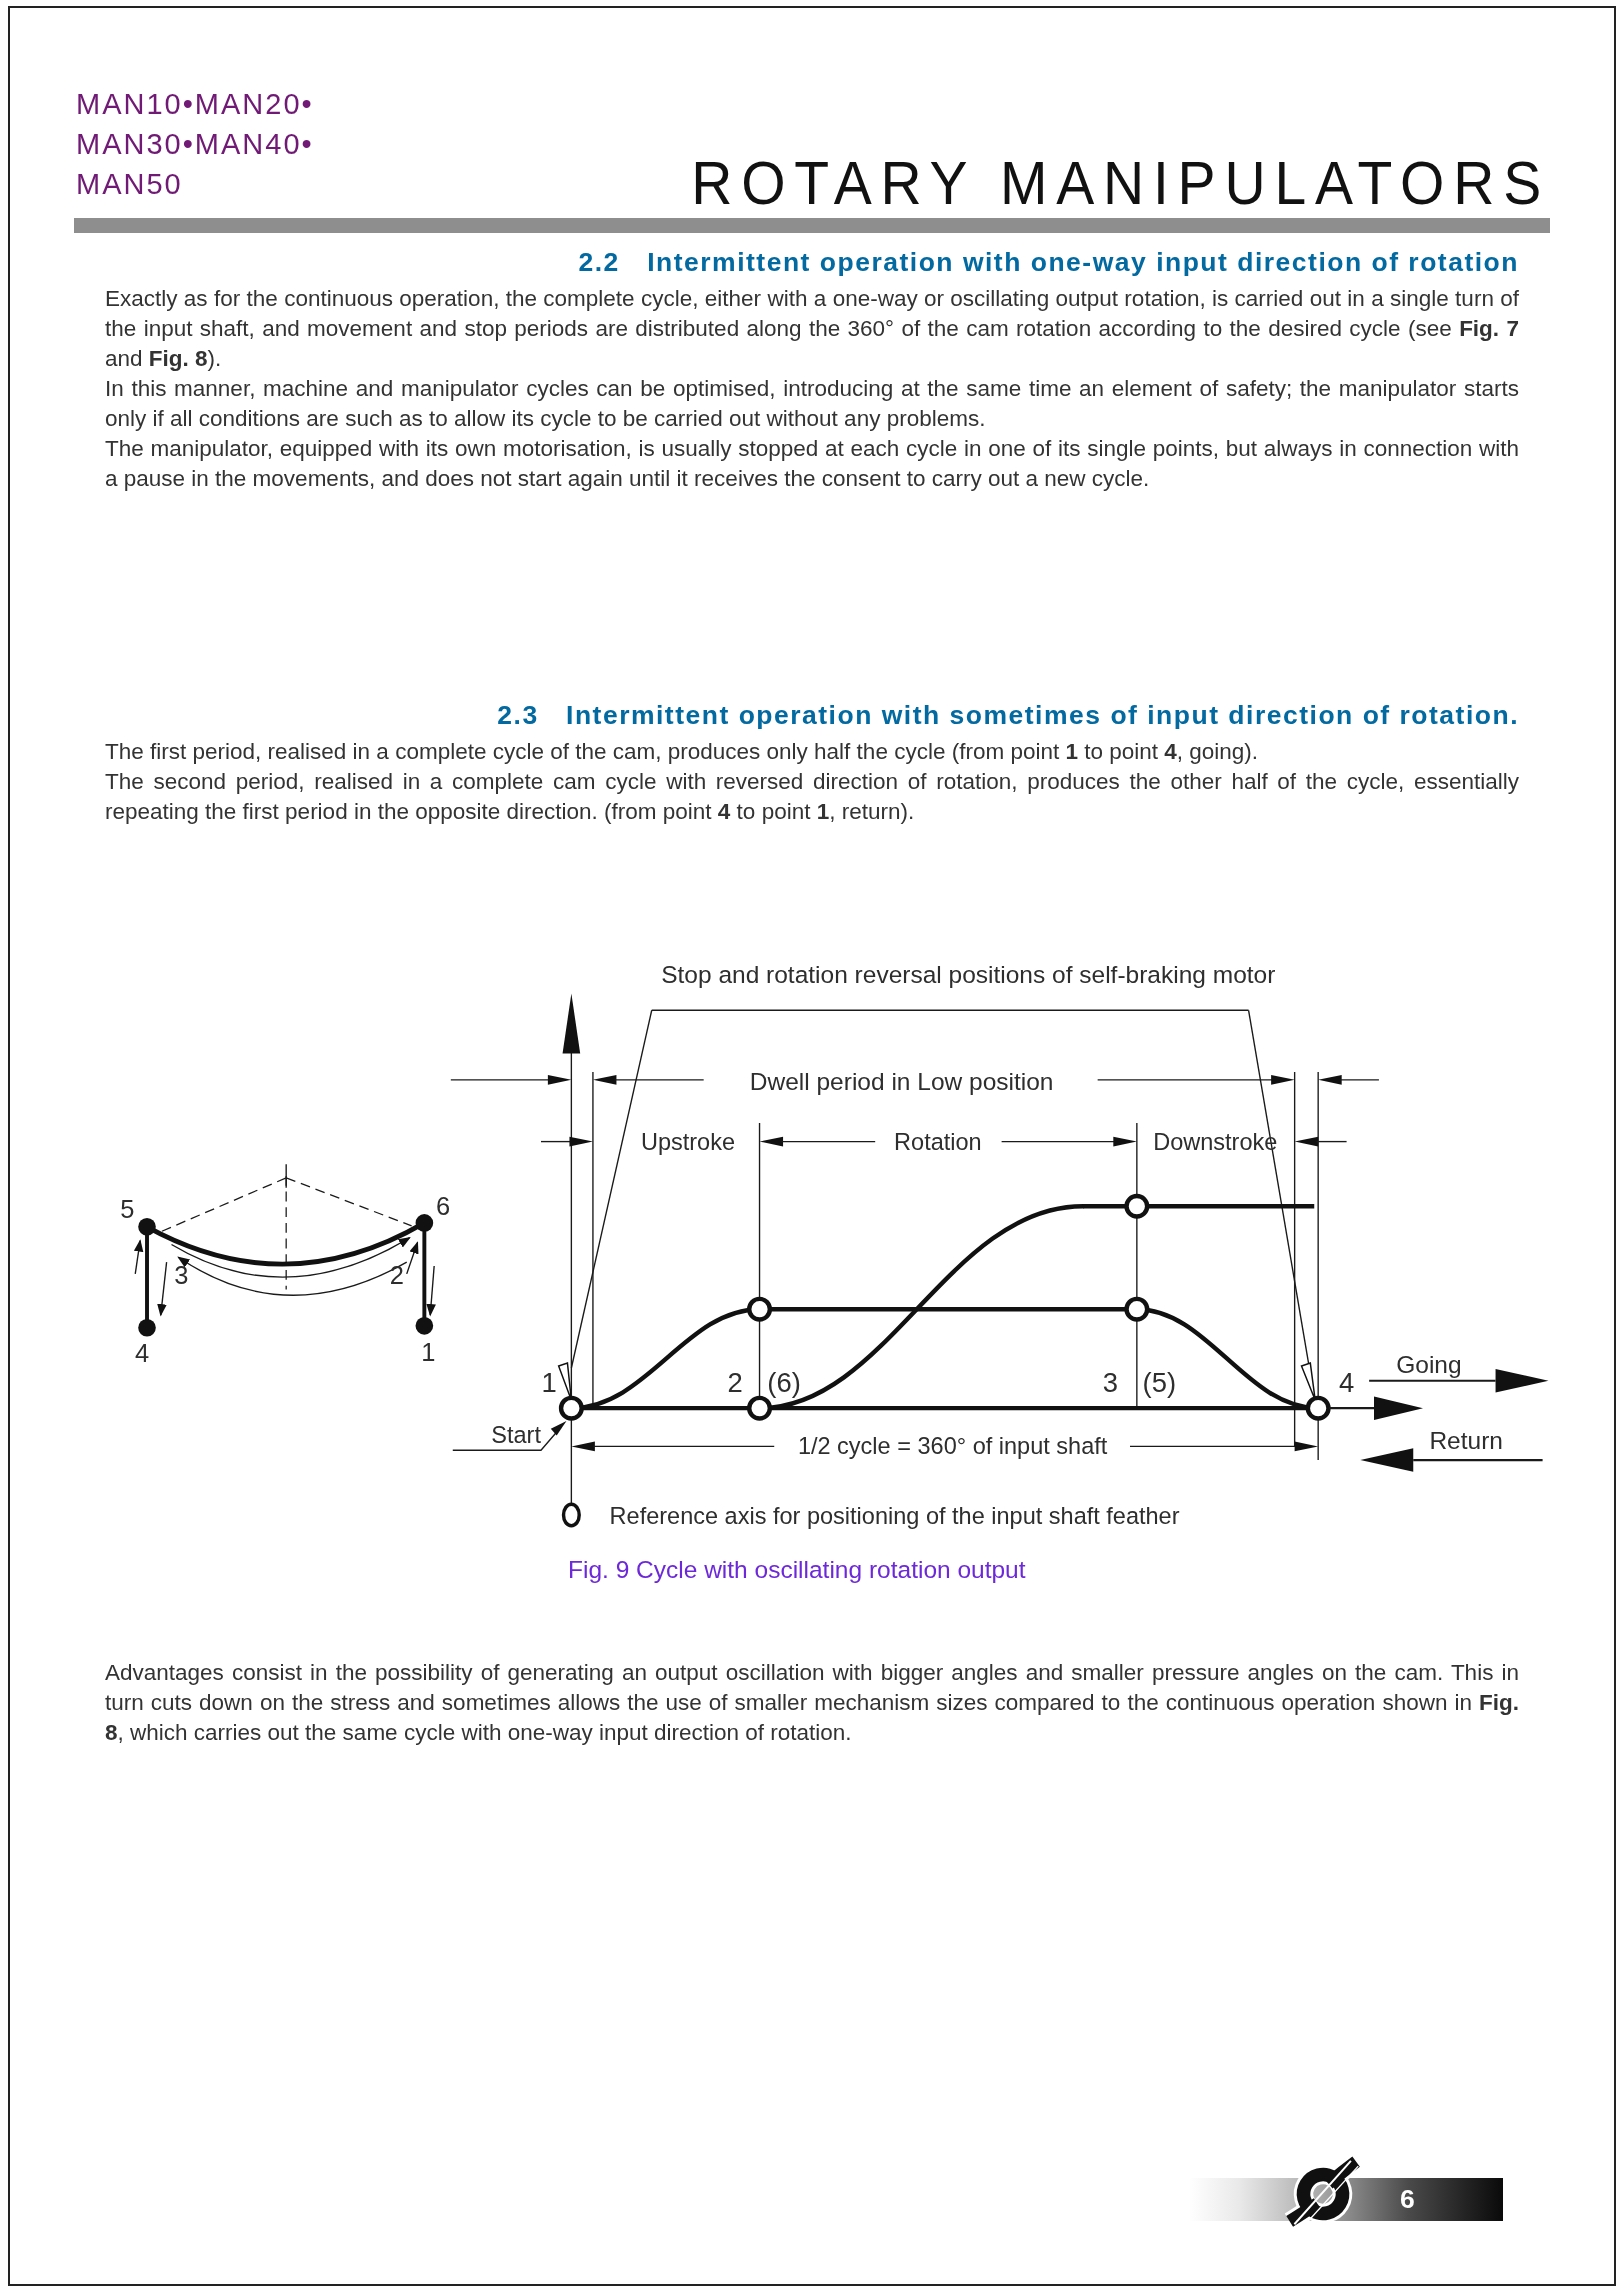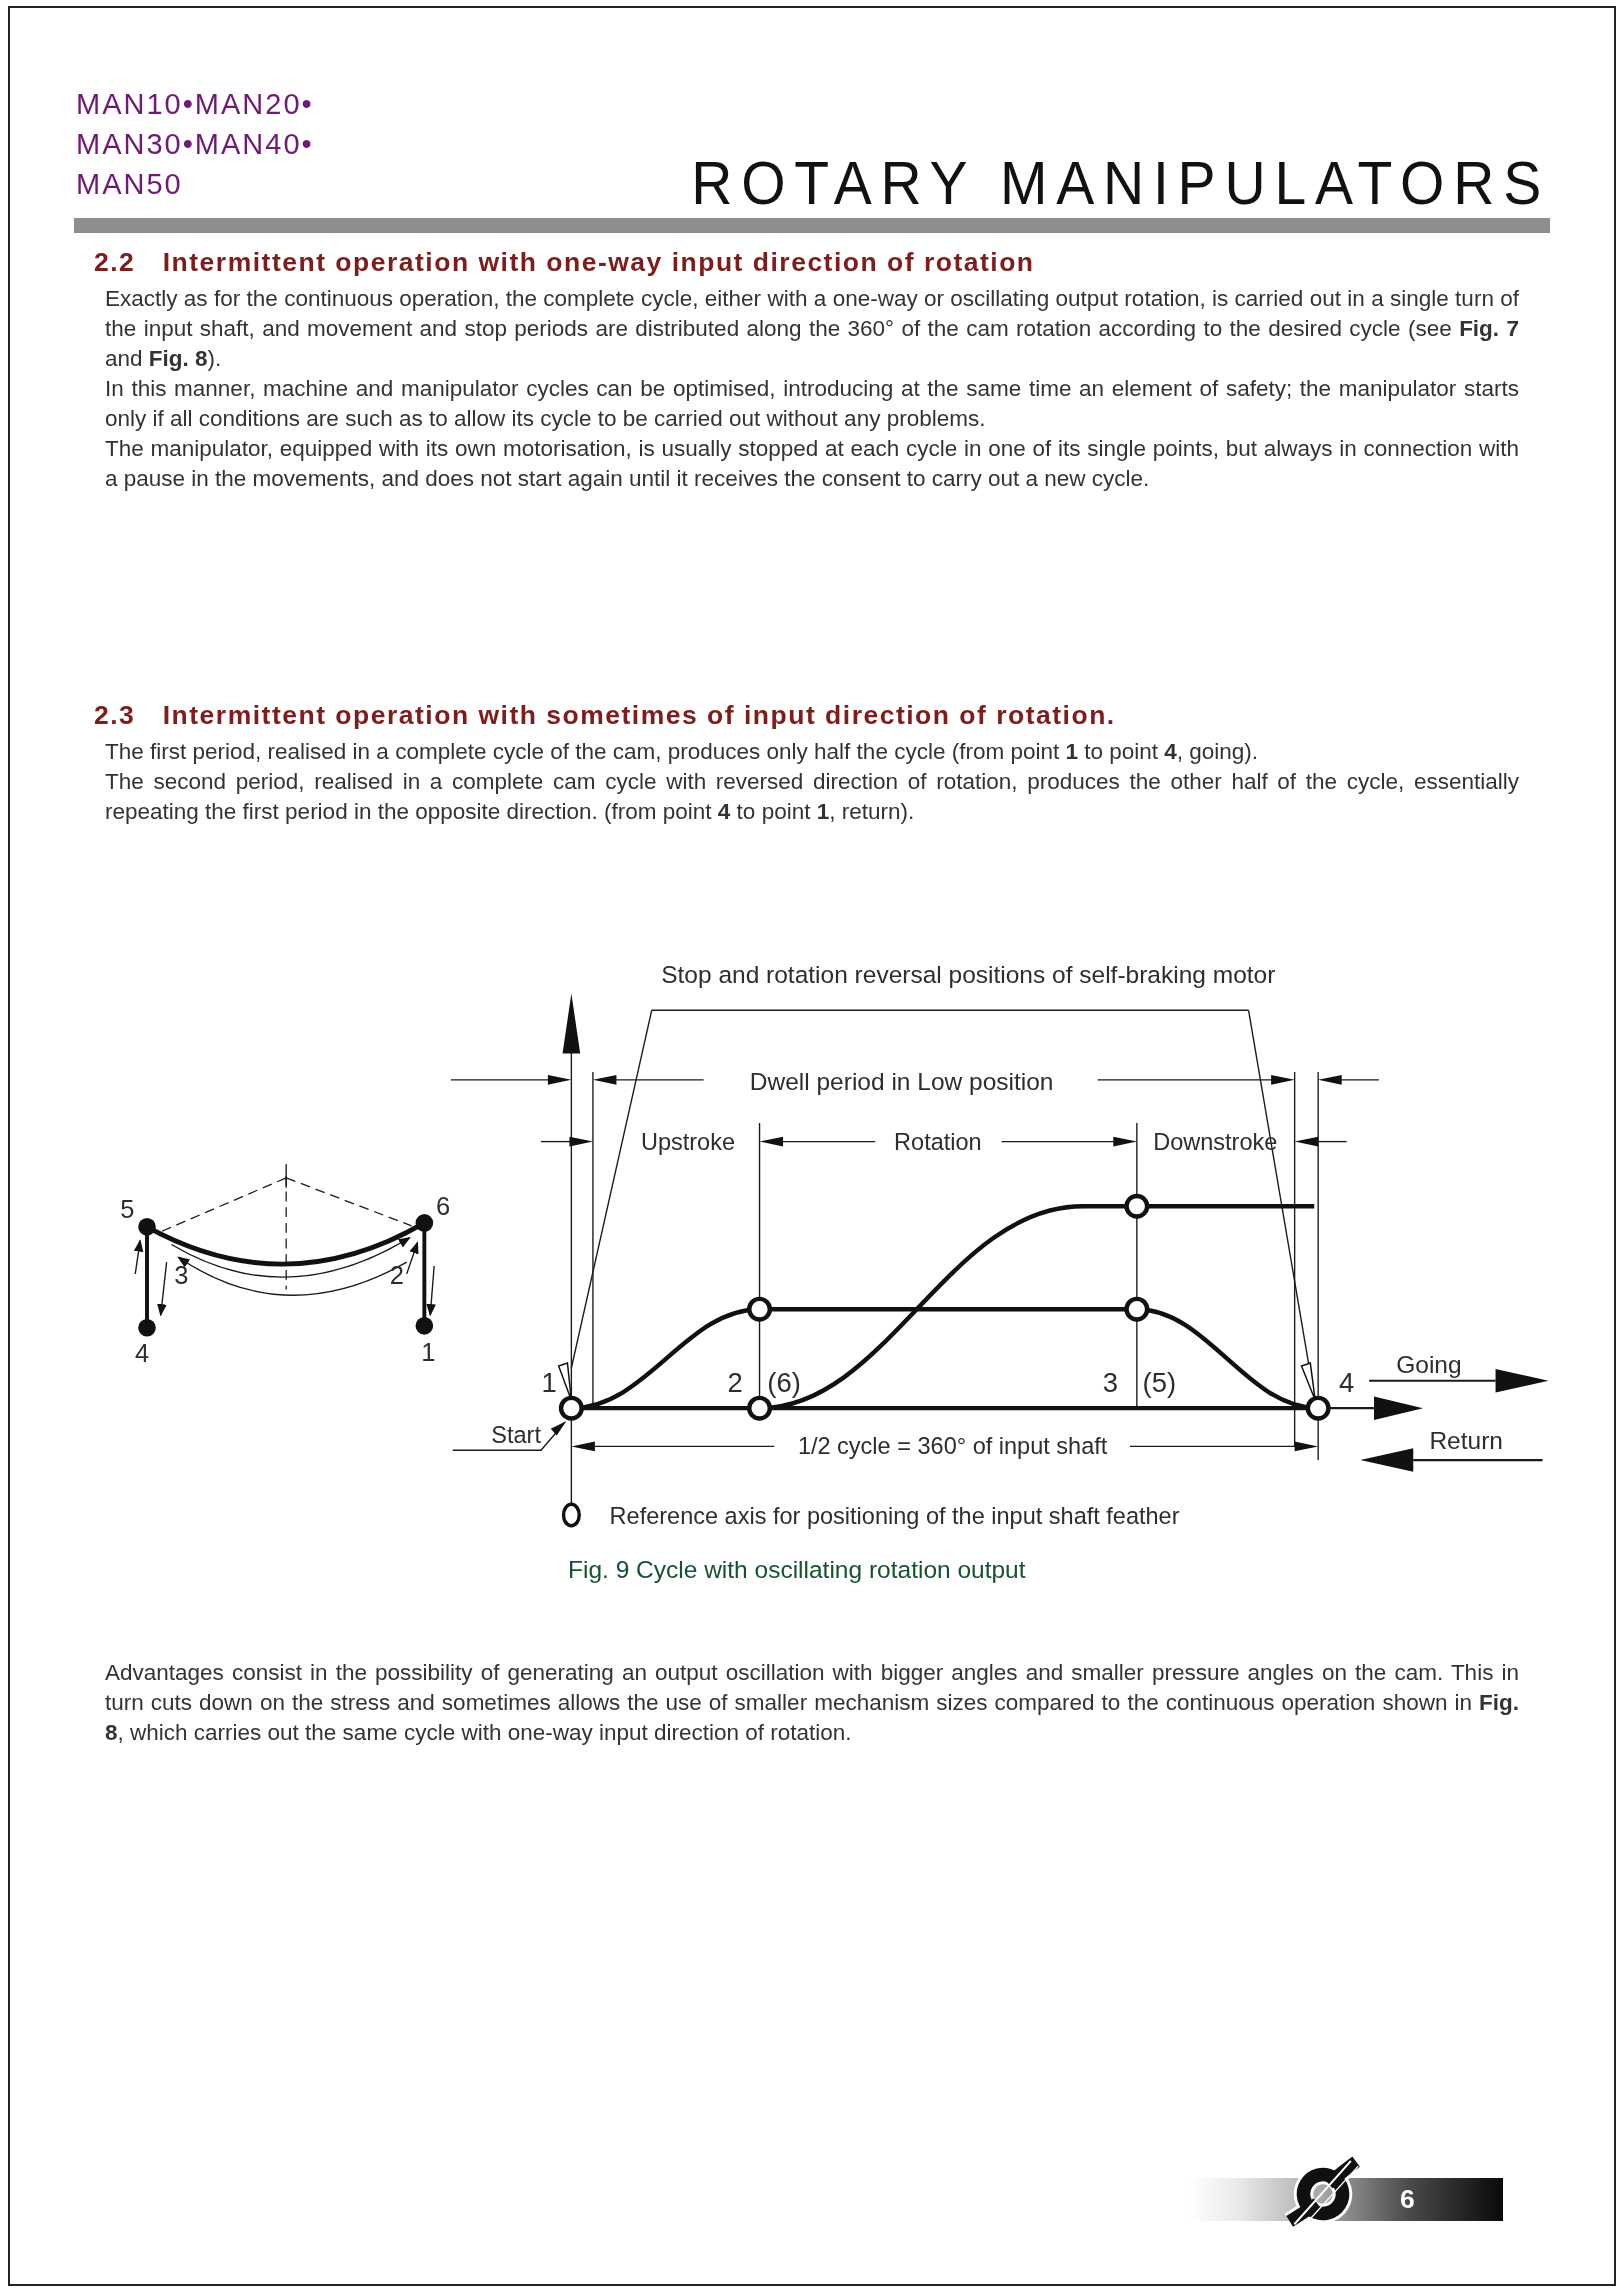"2.2 Intermittent operation with one-way" .h { color: #7f1d1d -> #0369a1; left: 94px -> 105px; text-align: none -> right }
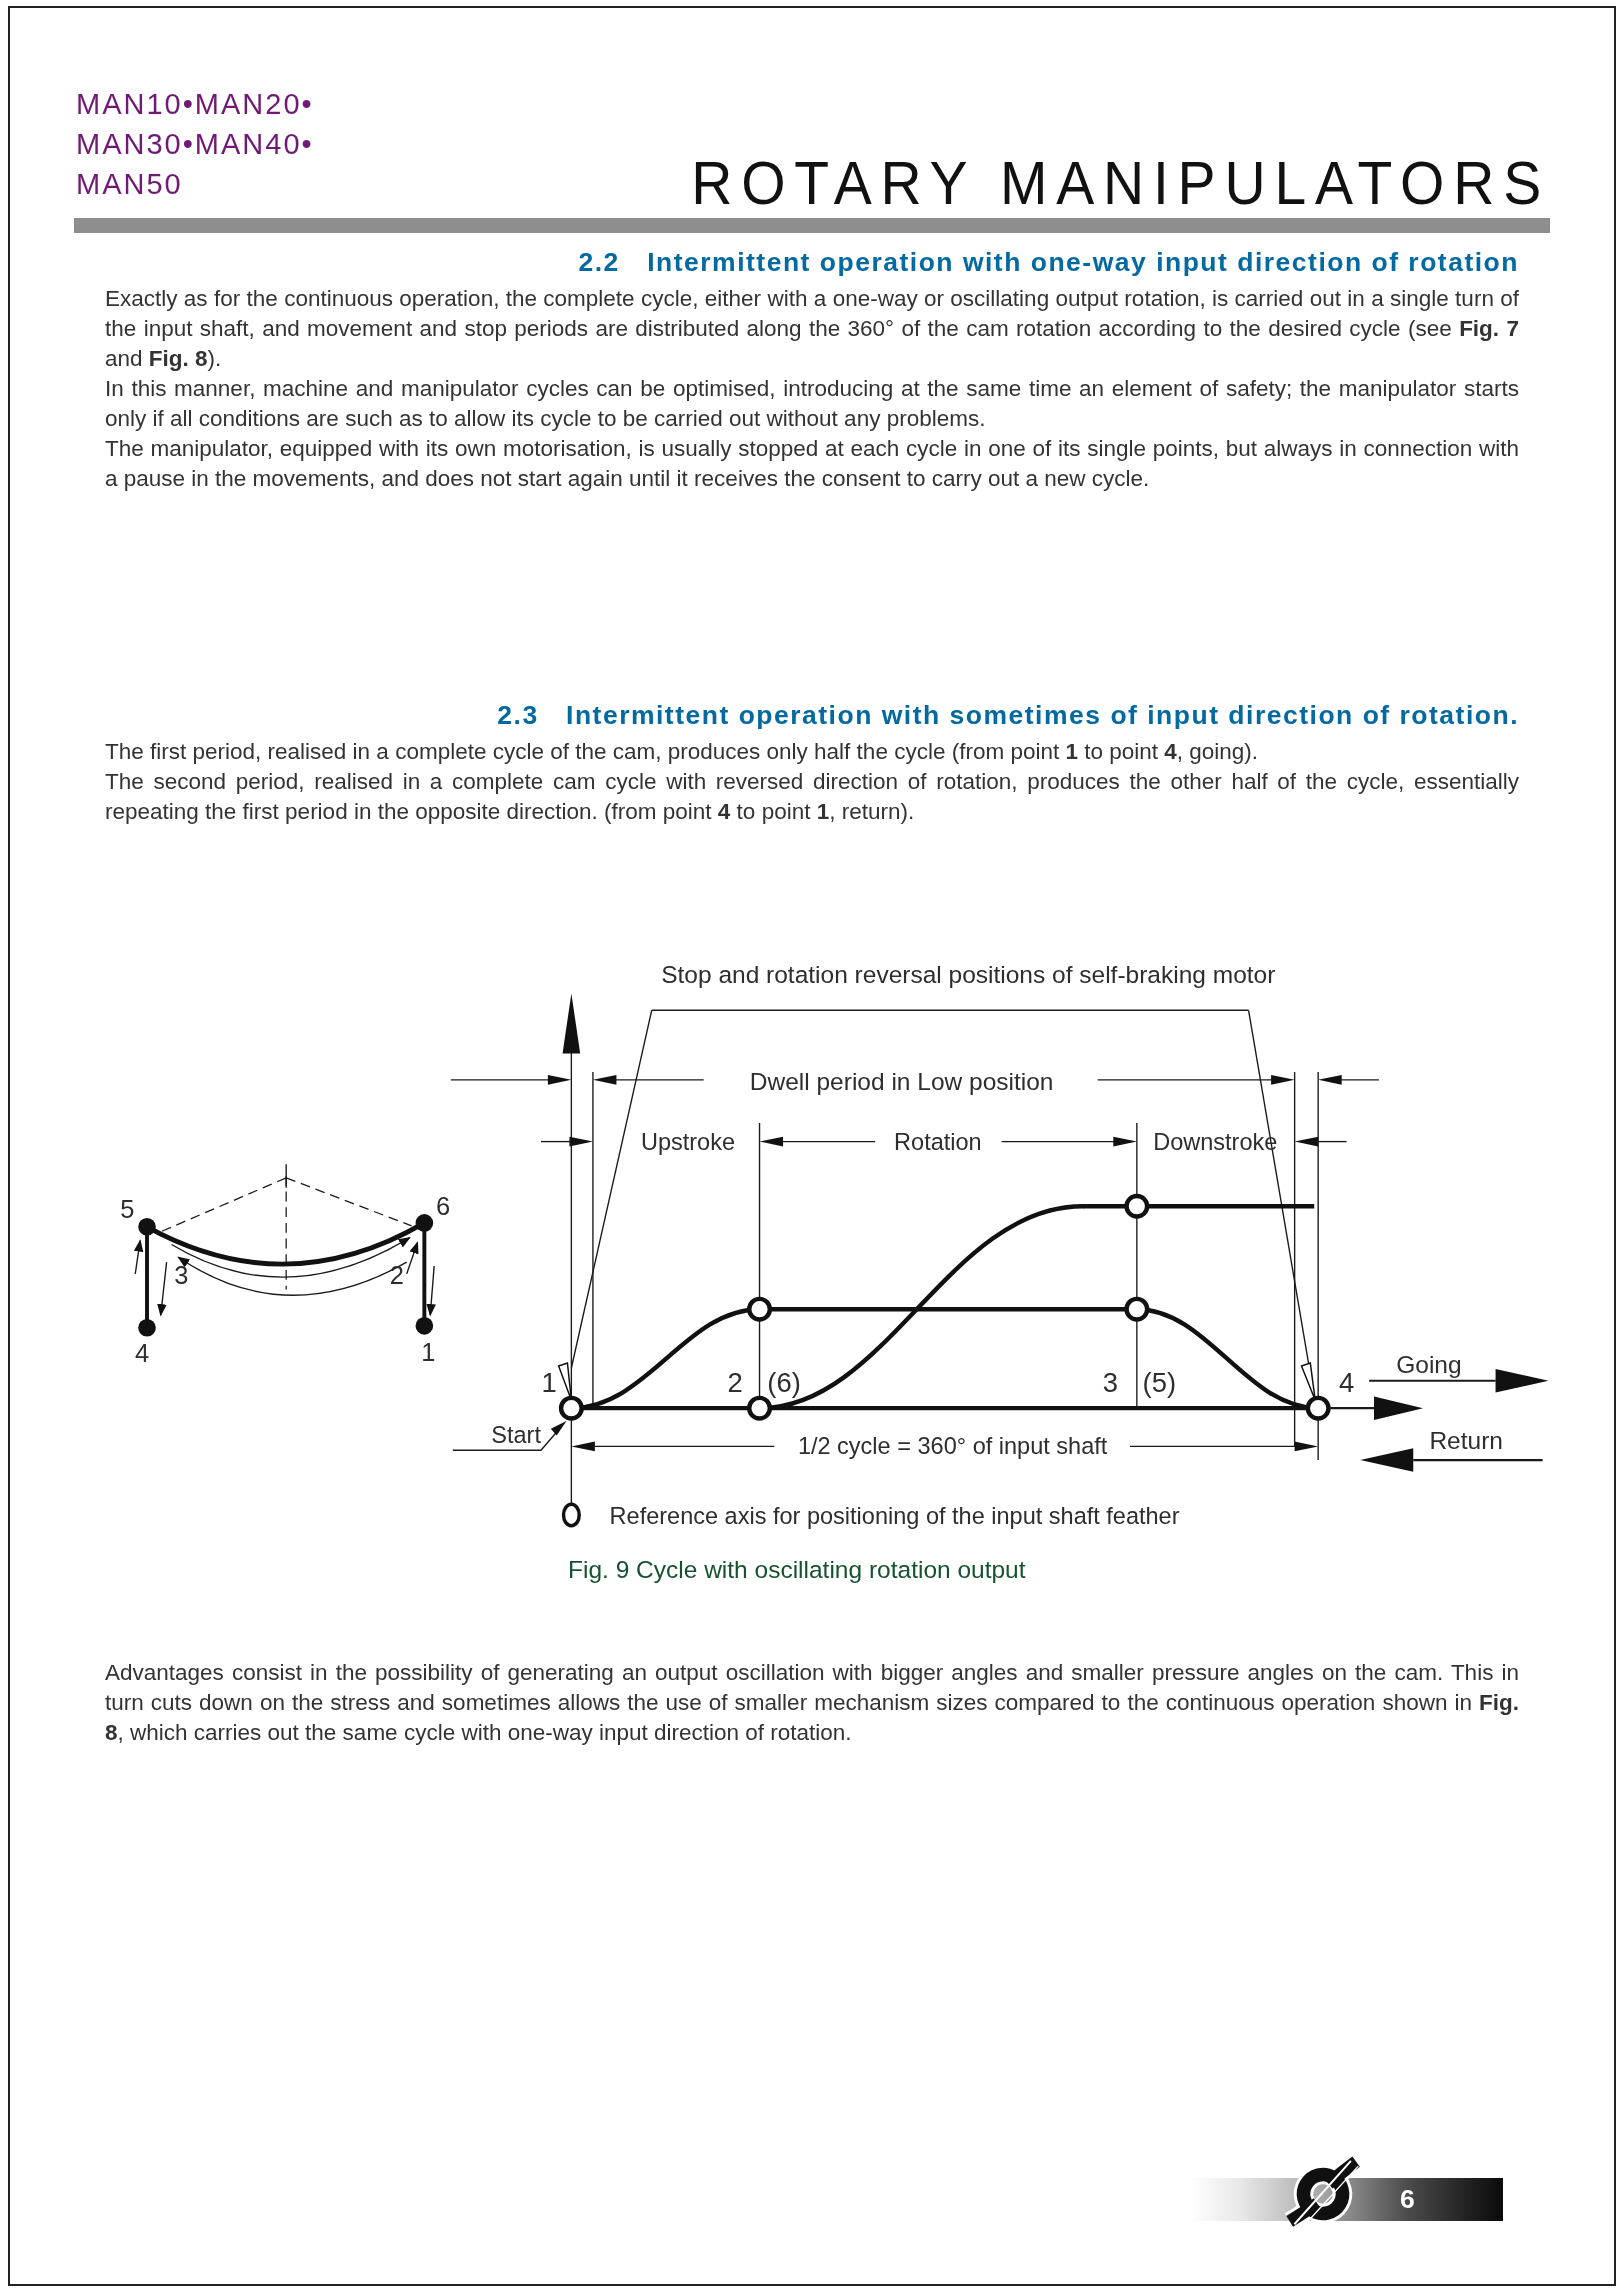"Fig. 9 Cycle with oscillating" #fig-caption { color: #14532d -> #6d28d9 }
